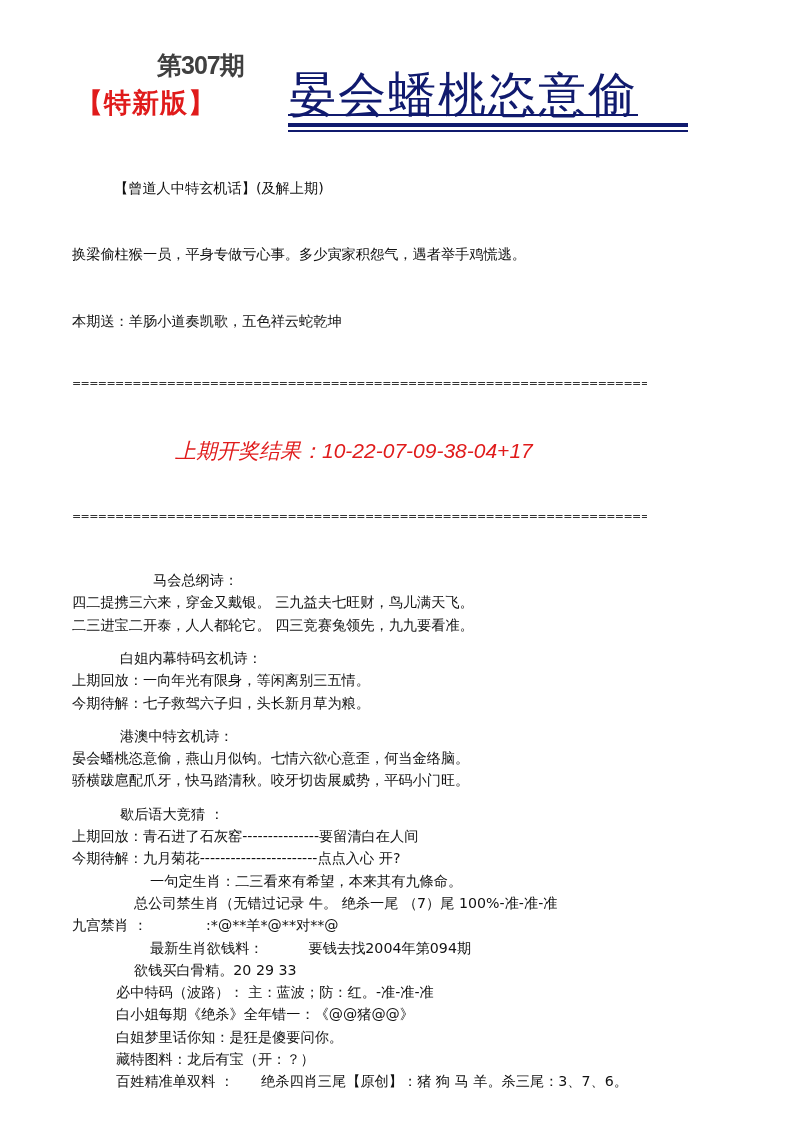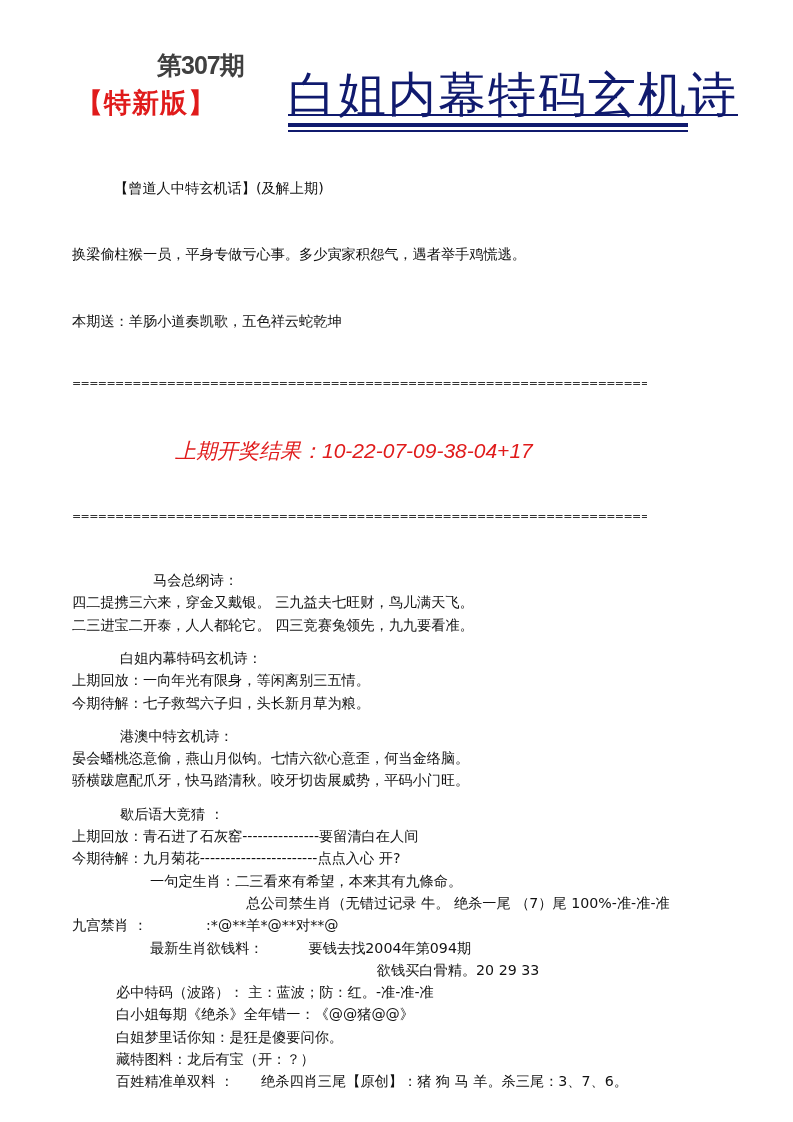"白姐内幕特码玄机诗" div.main-title { text: 白姐内幕特码玄机诗 -> 晏会蟠桃恣意偷 }
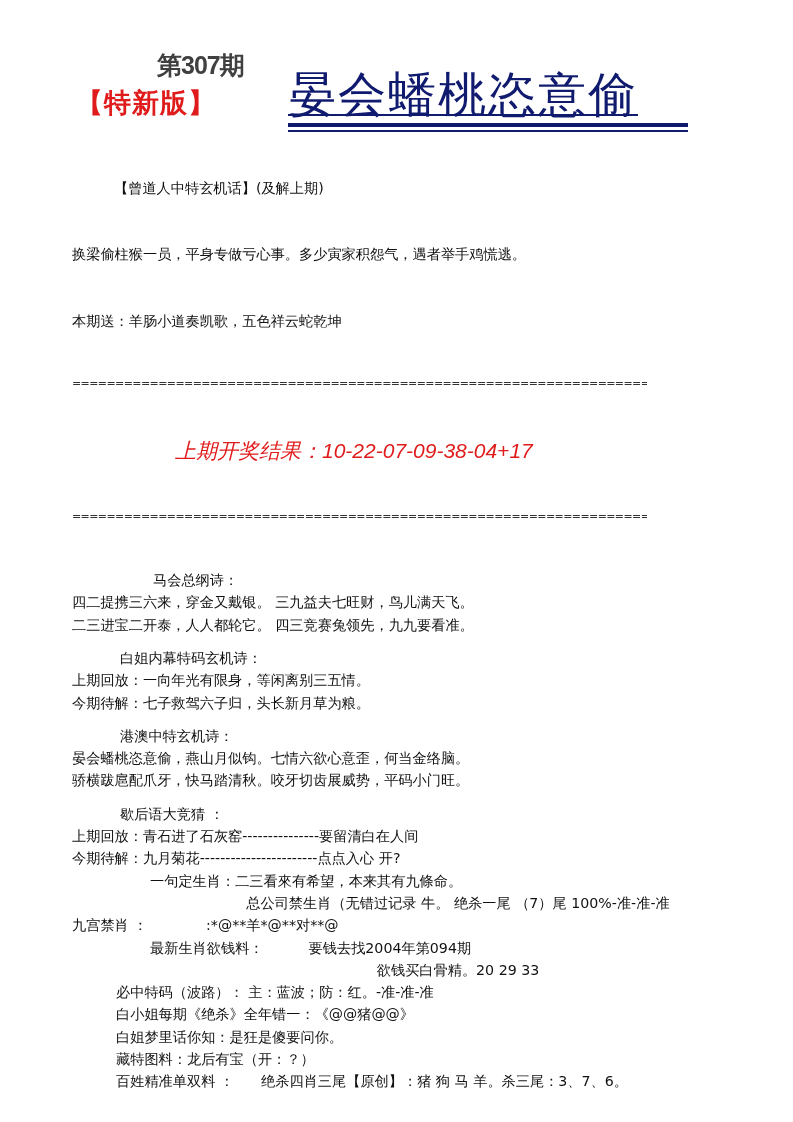"总公司禁生肖（无错过记录 牛。 绝杀一尾 （7）尾 100%-准-准-准" .i3 { text-align: center -> none }
